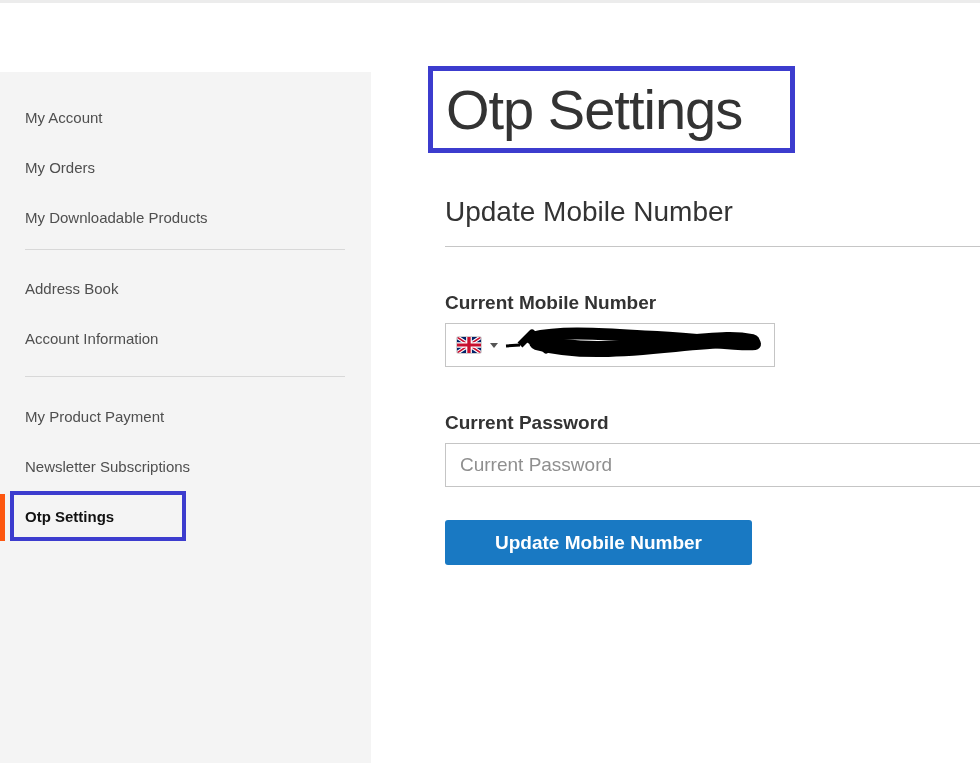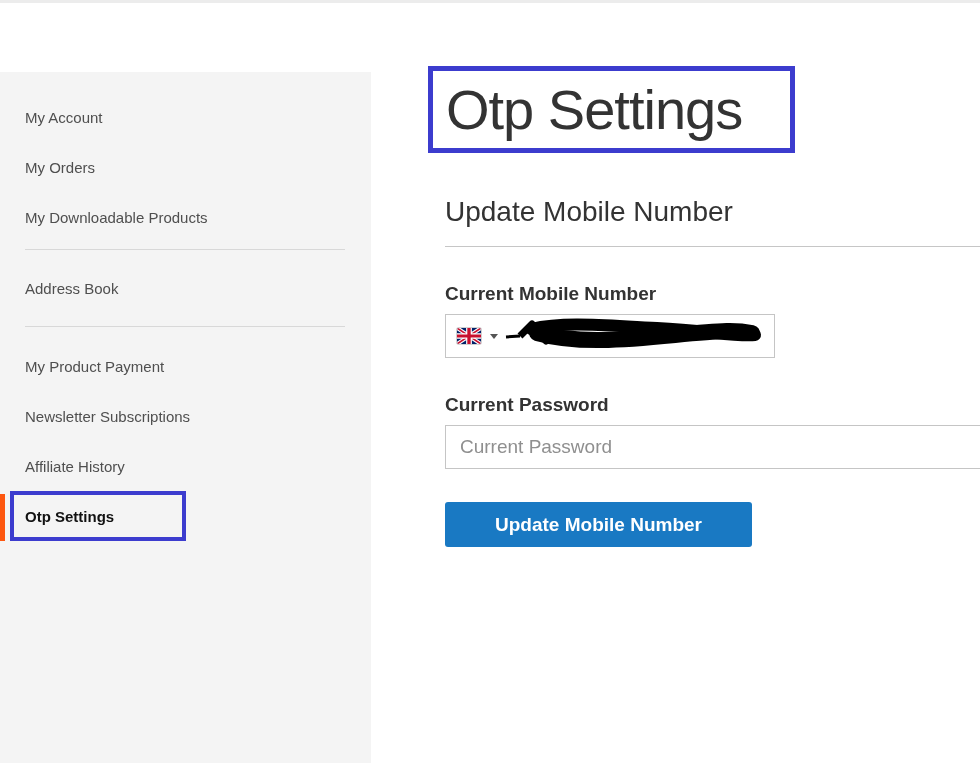"Current Mobile Number" .field-label { margin-top: 36px -> 45px }
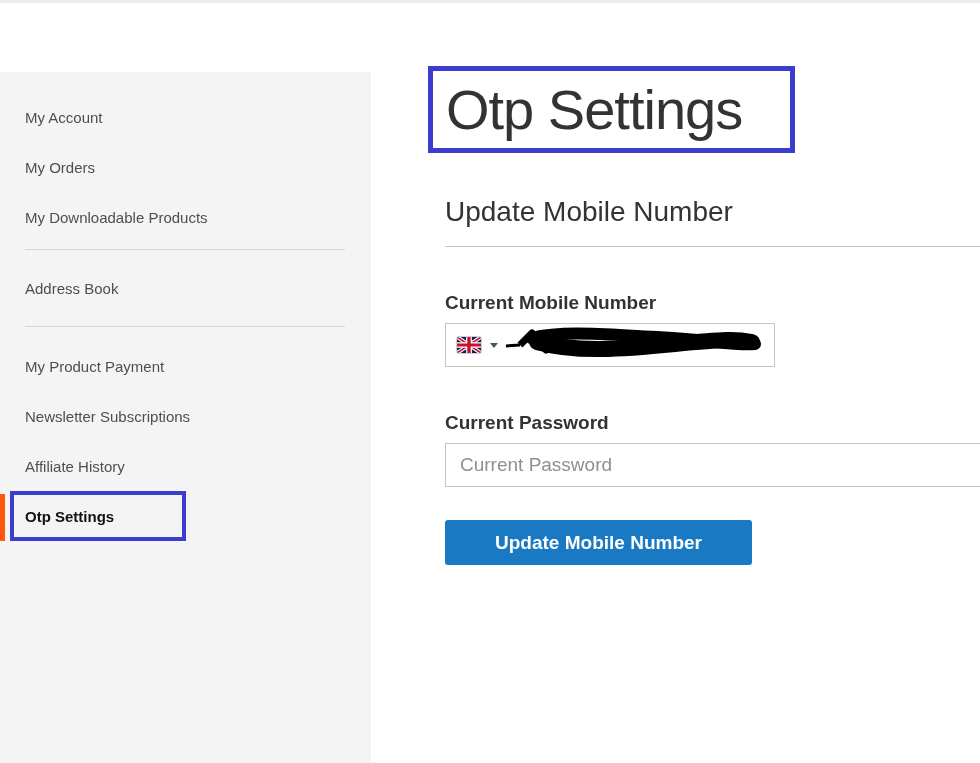"Account Information" li.nav-item { html: none -> <li> <a>Account Information</a> </li> }
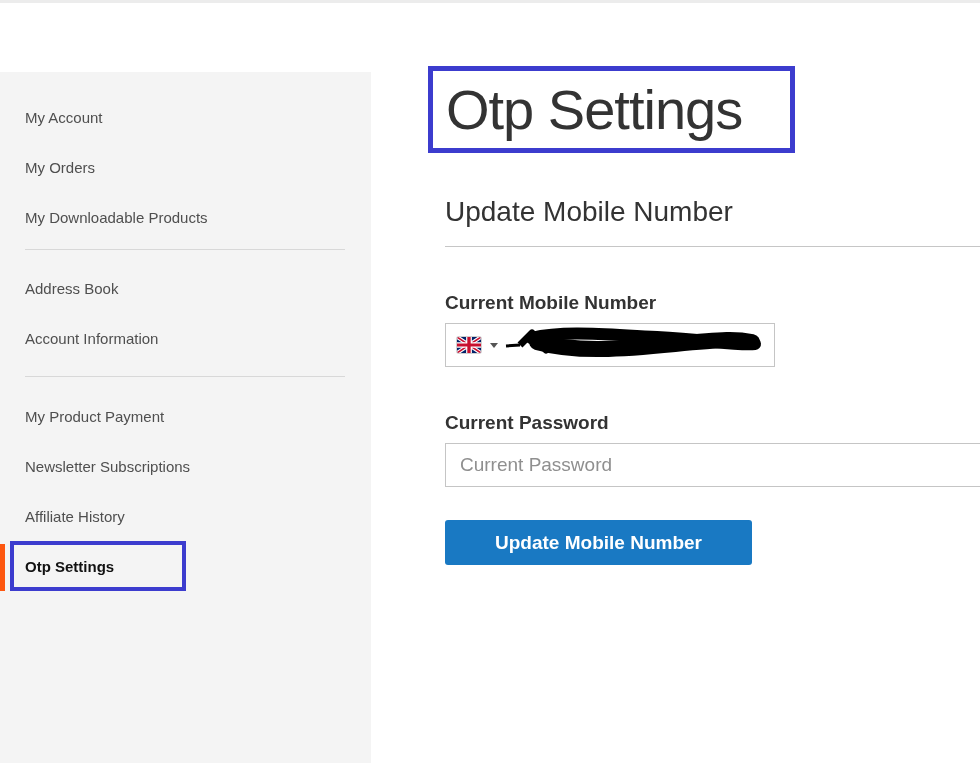"Affiliate History" li.nav-item { html: <li> <a>Affiliate History</a> </li> -> none }
